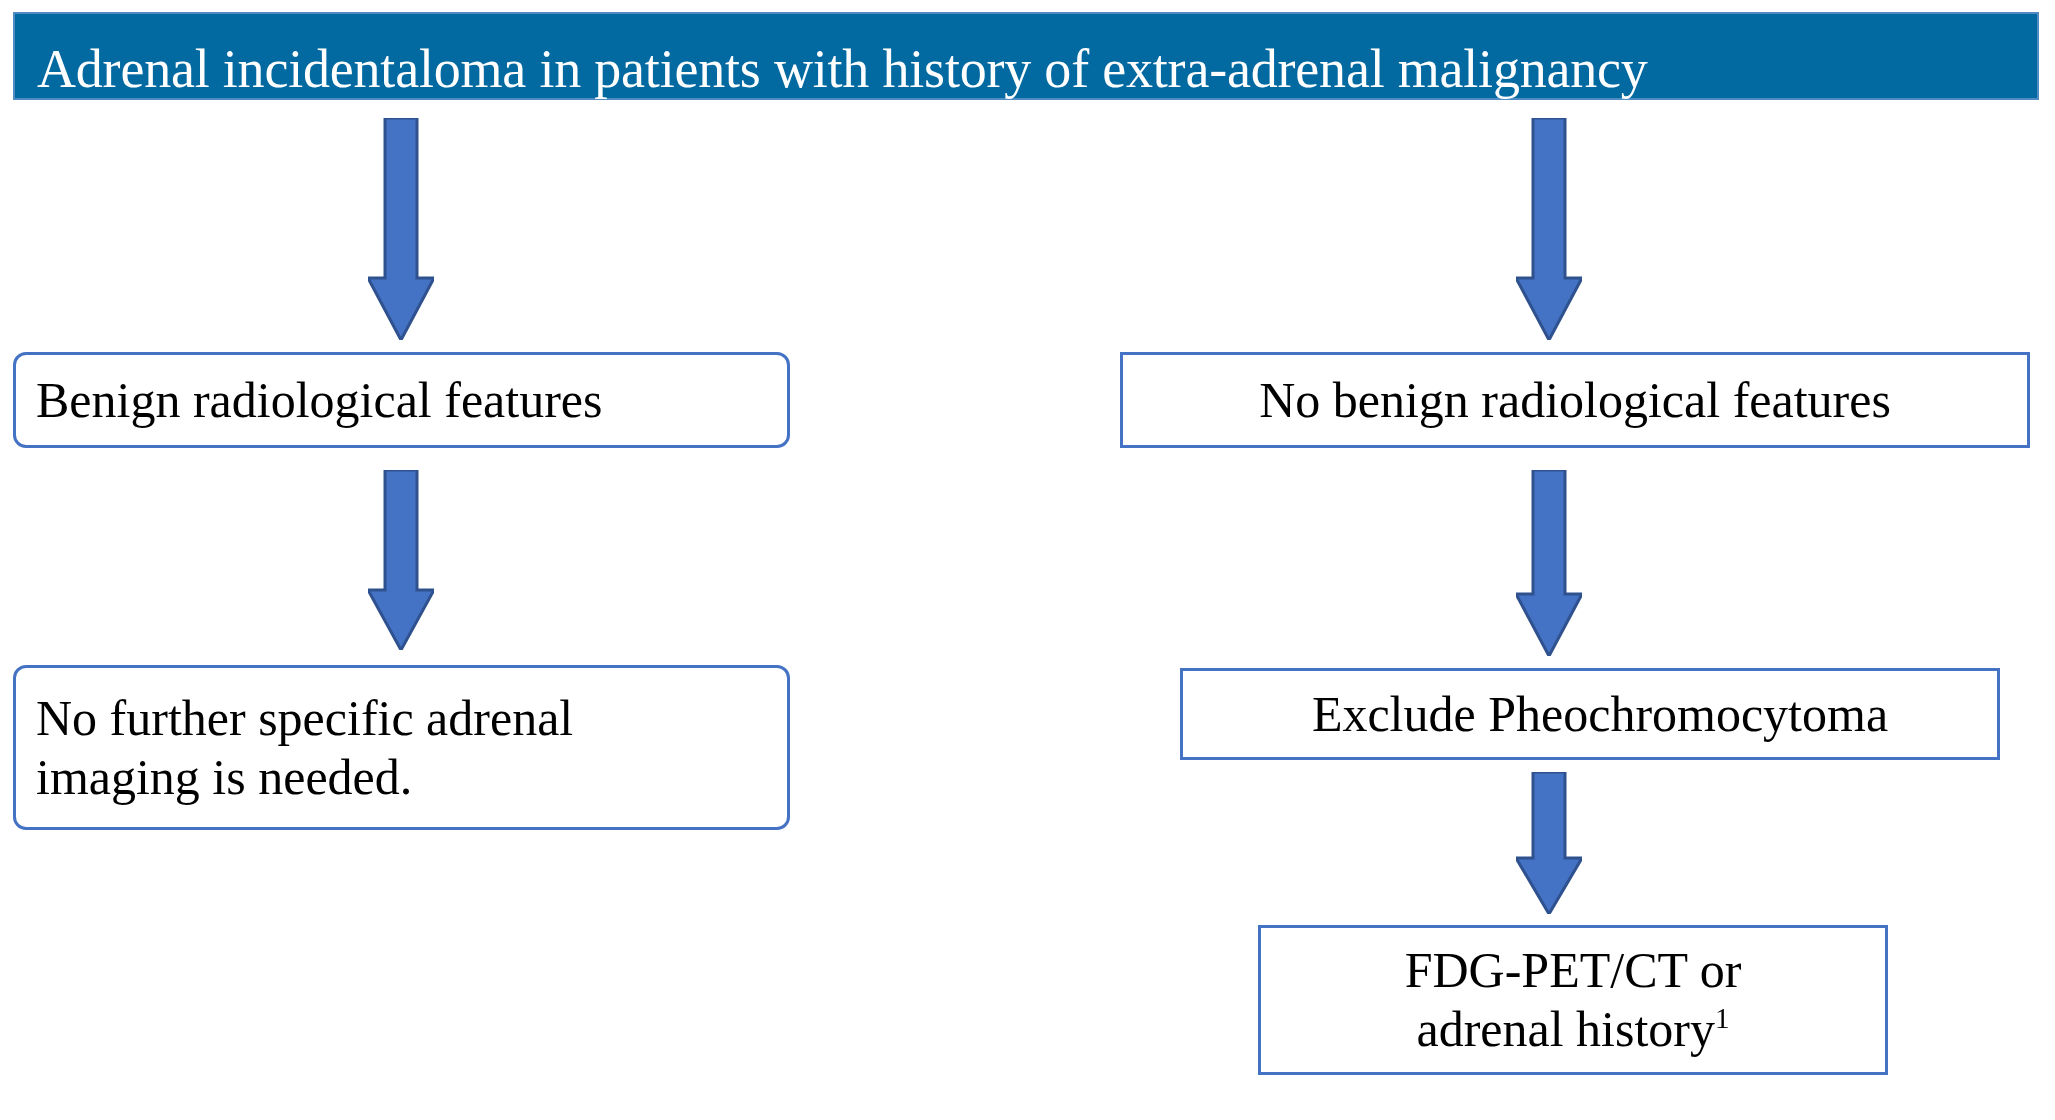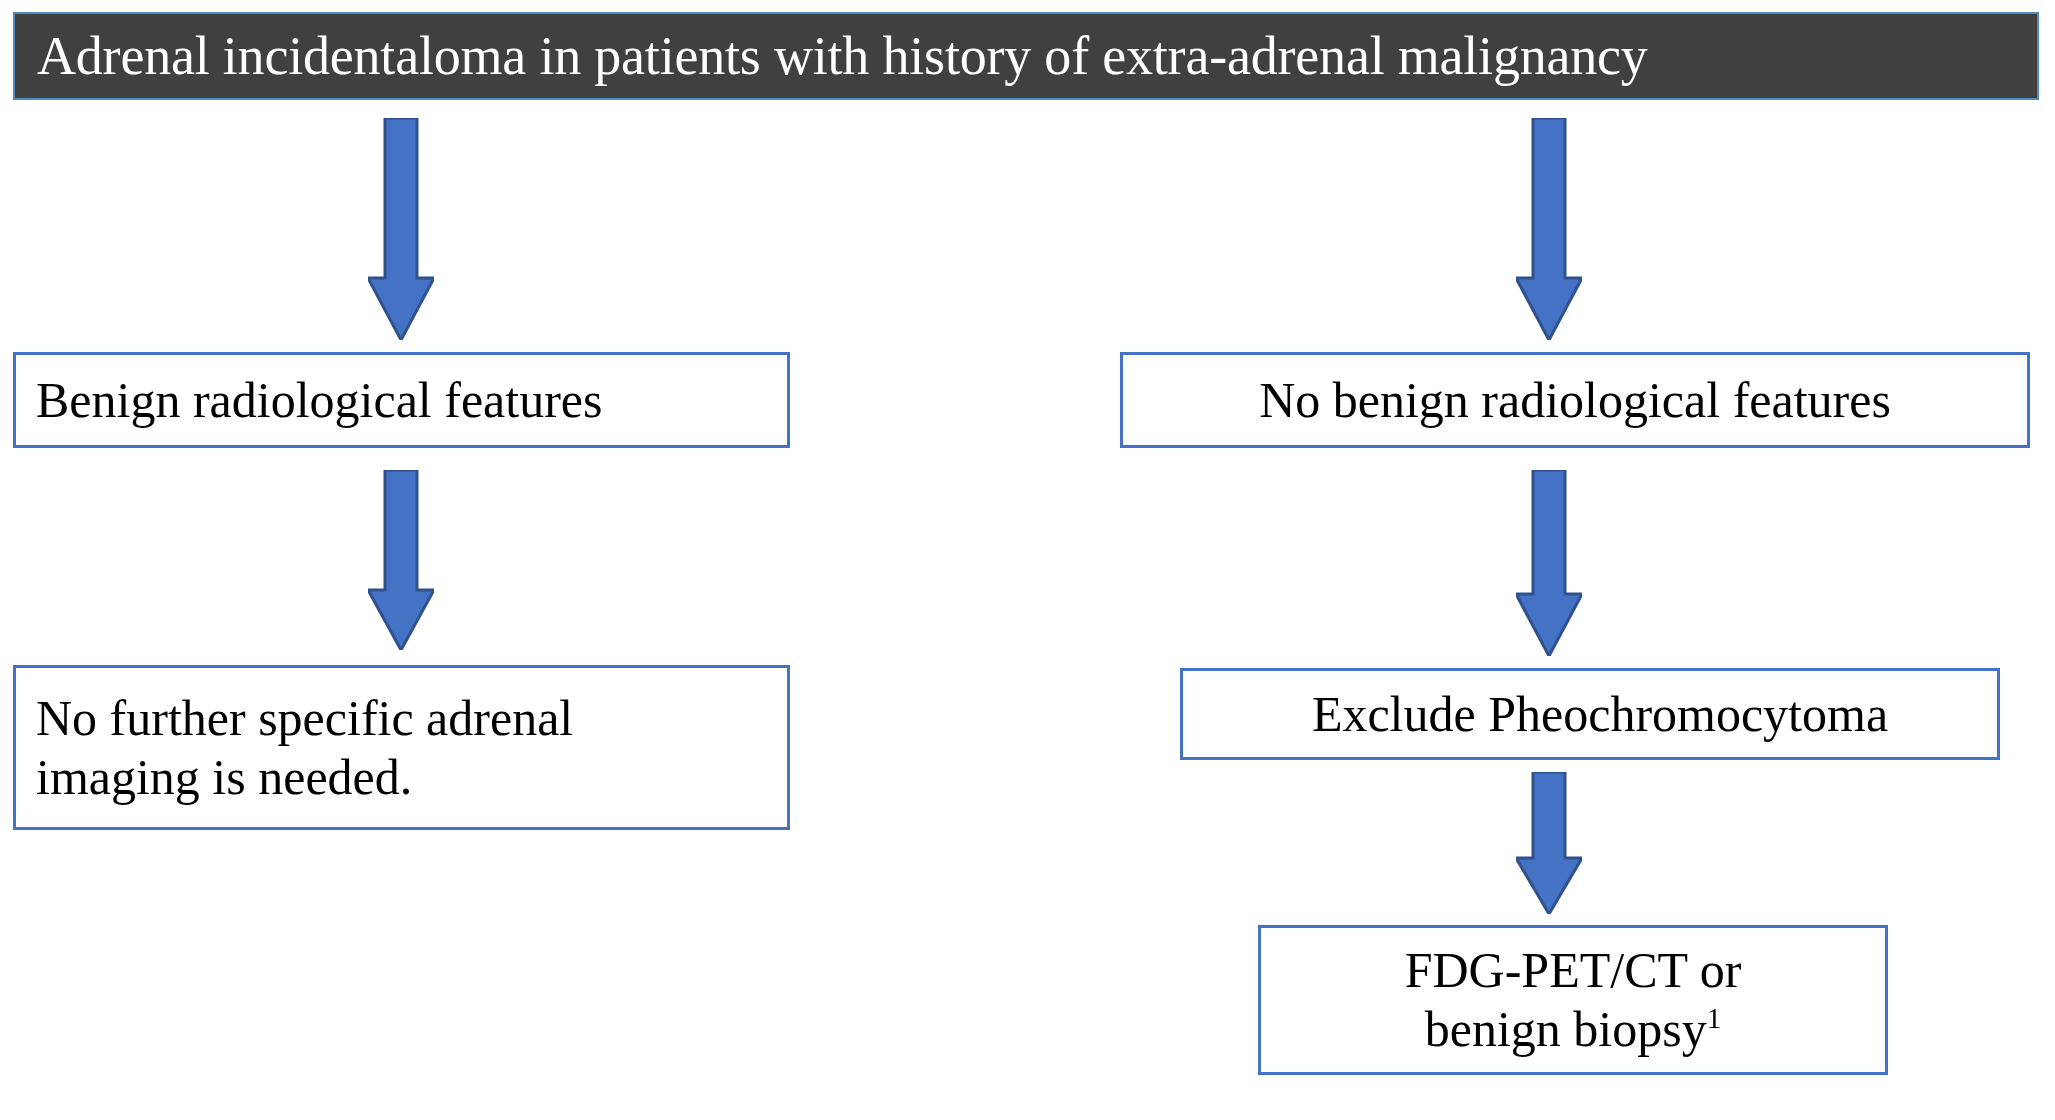"Adrenal incidentaloma in patients with" .header-box { align-items: center -> flex-end; background: #404040 -> #0369a1 }
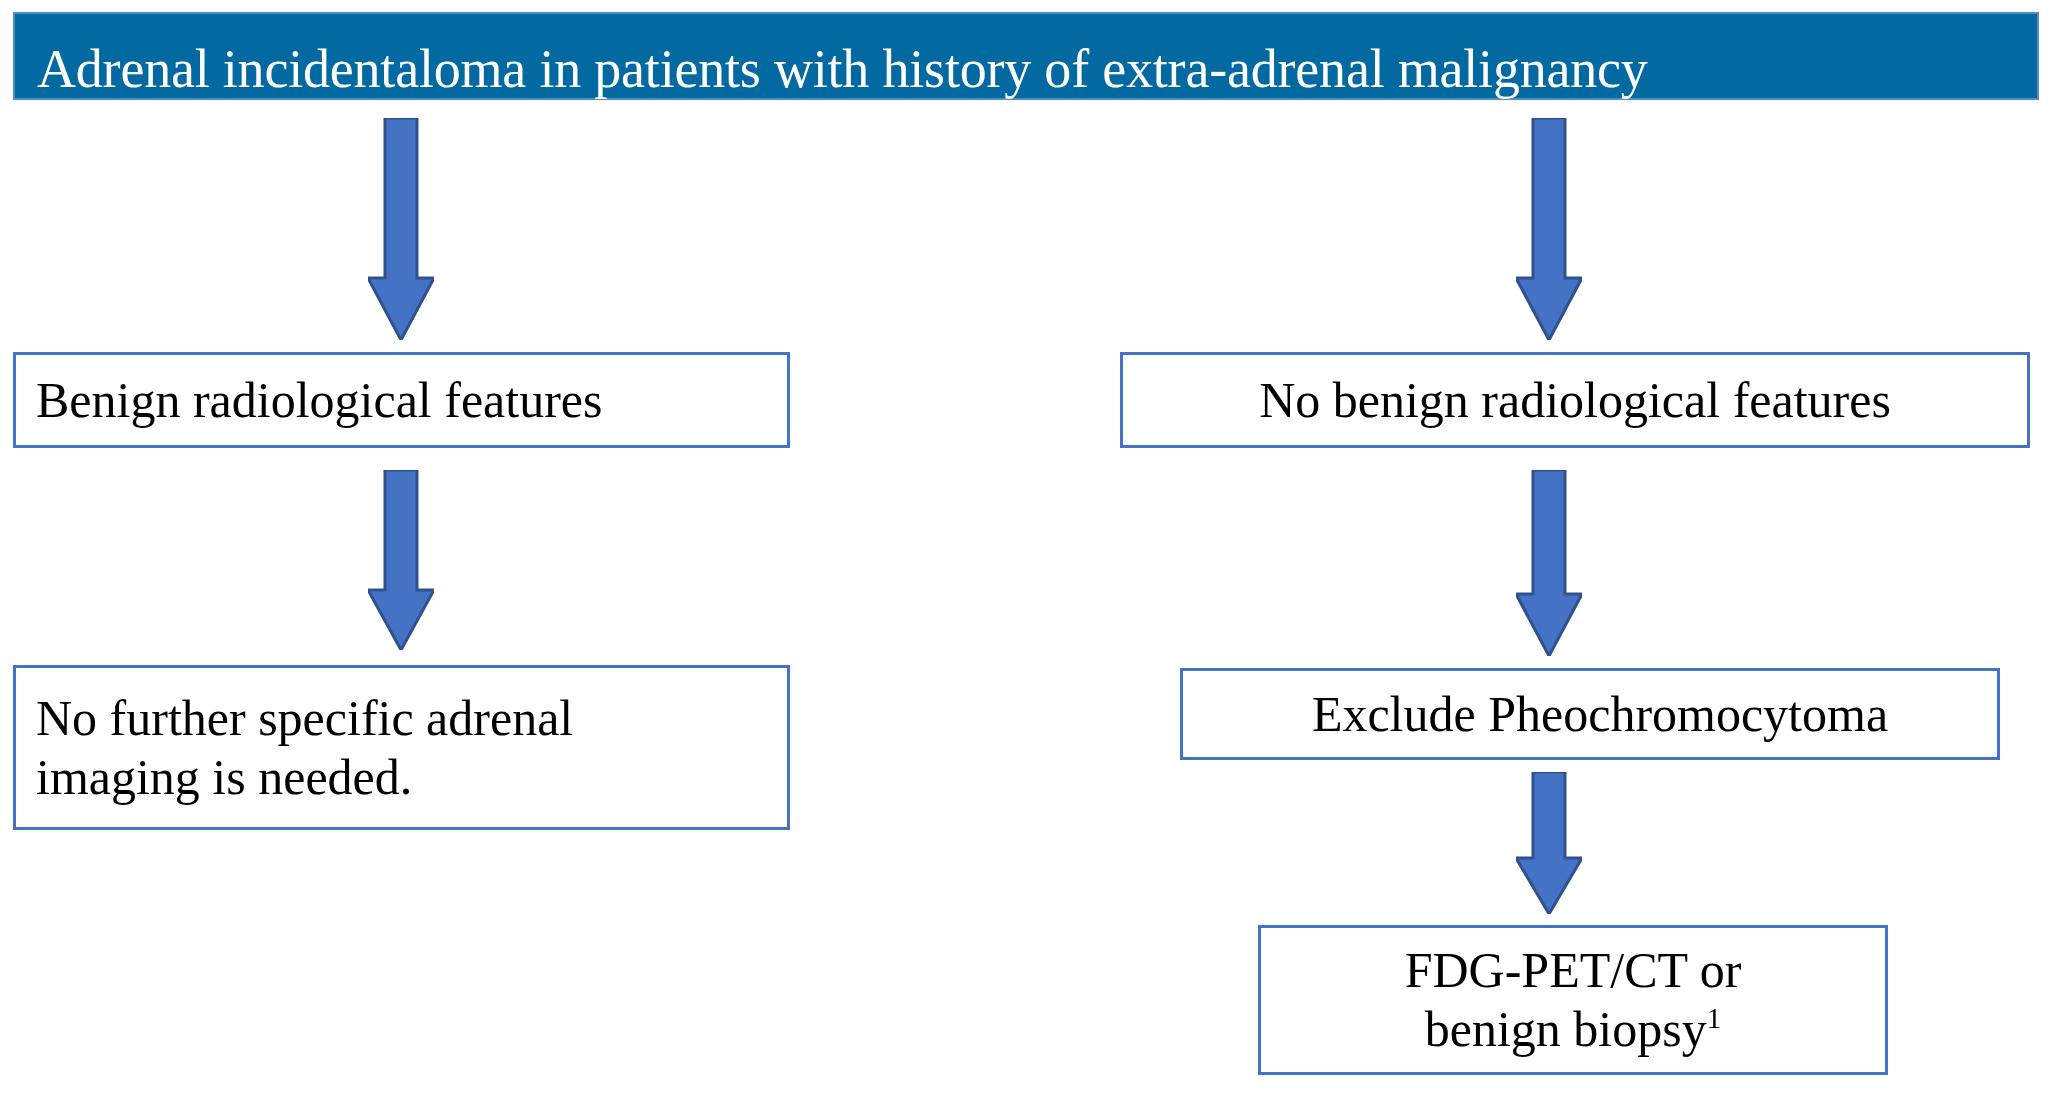"Benign radiological features" .node.align-left { border-radius: none -> 13px }
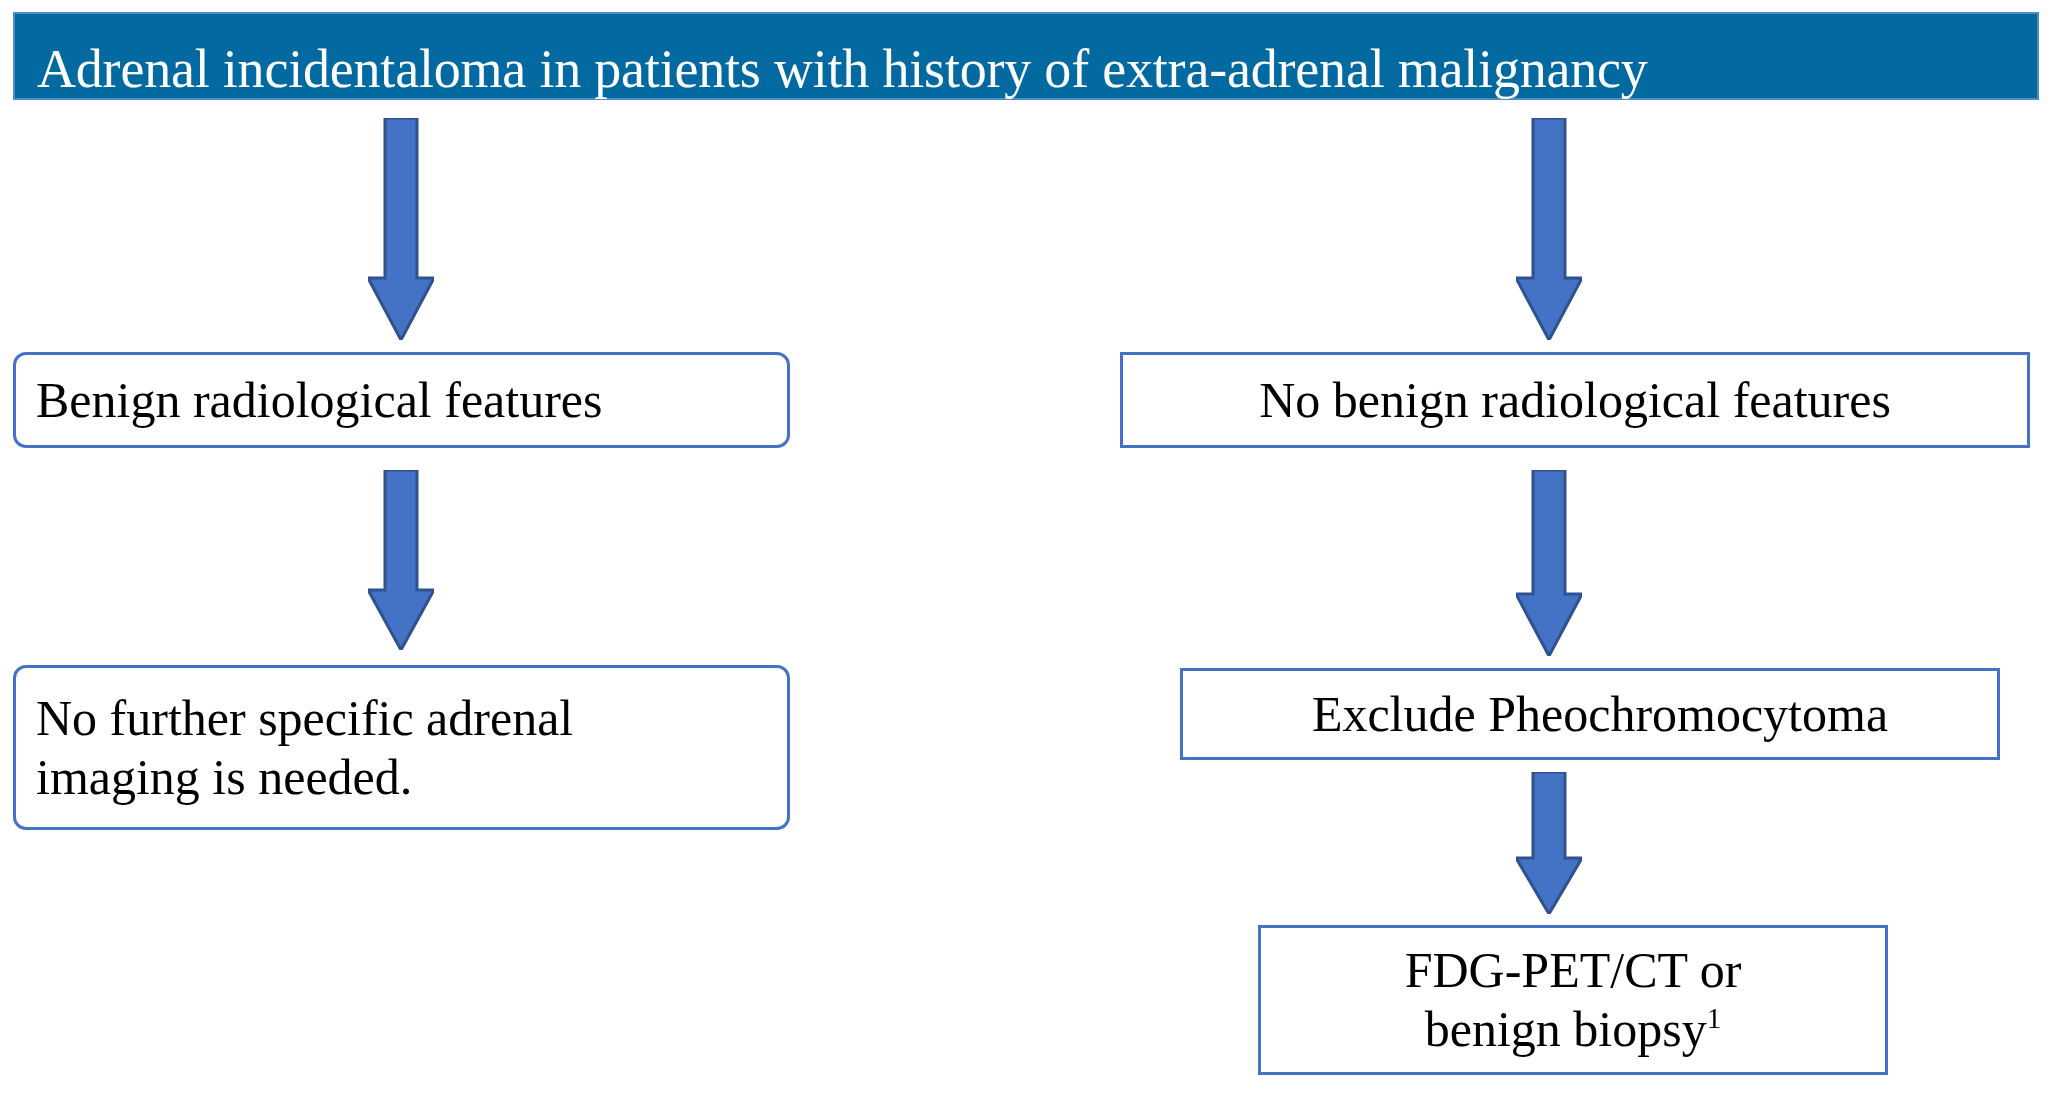"benign biopsy" span { text: benign biopsy -> adrenal history }
